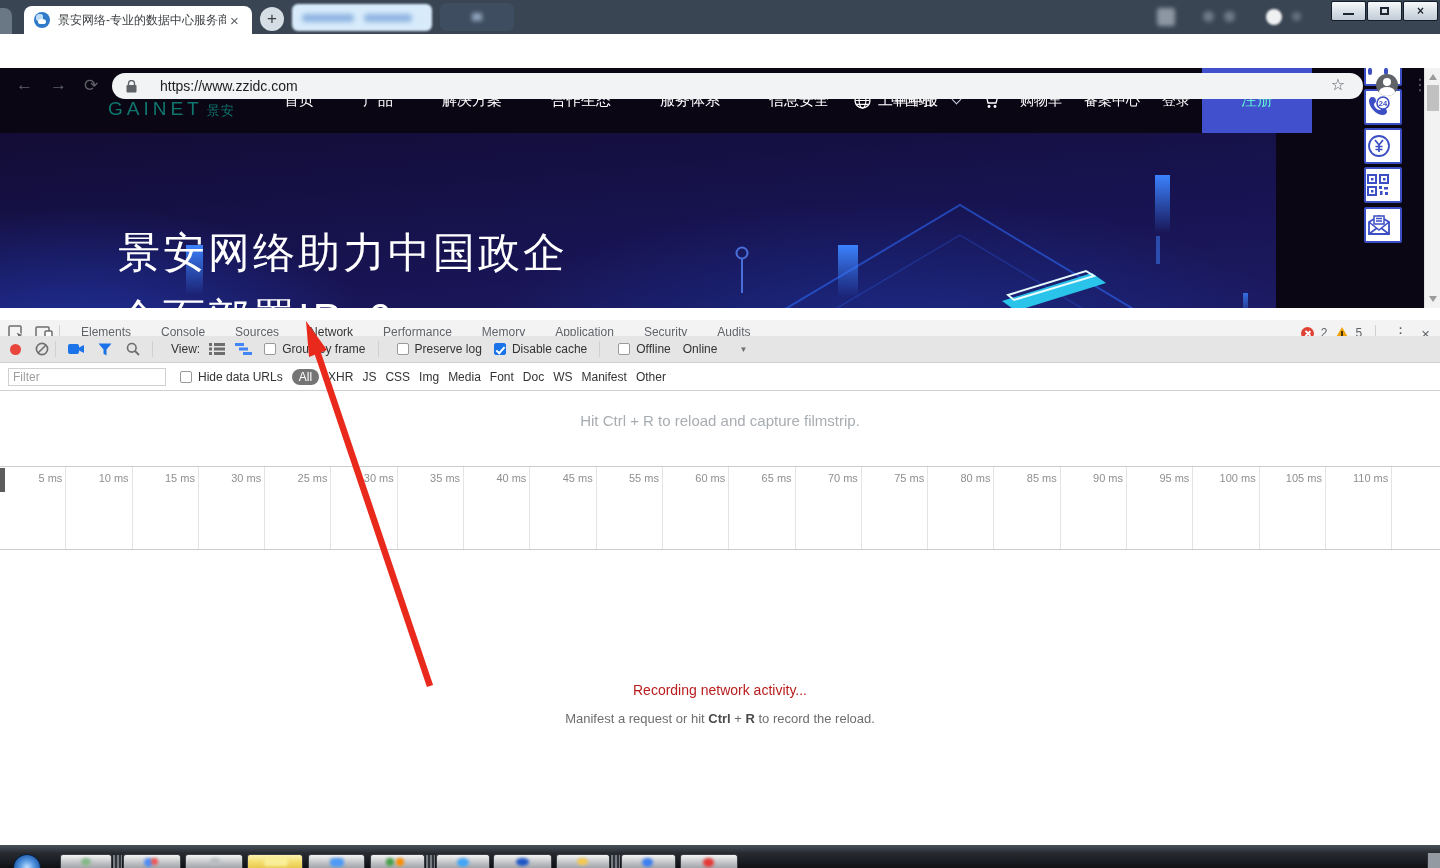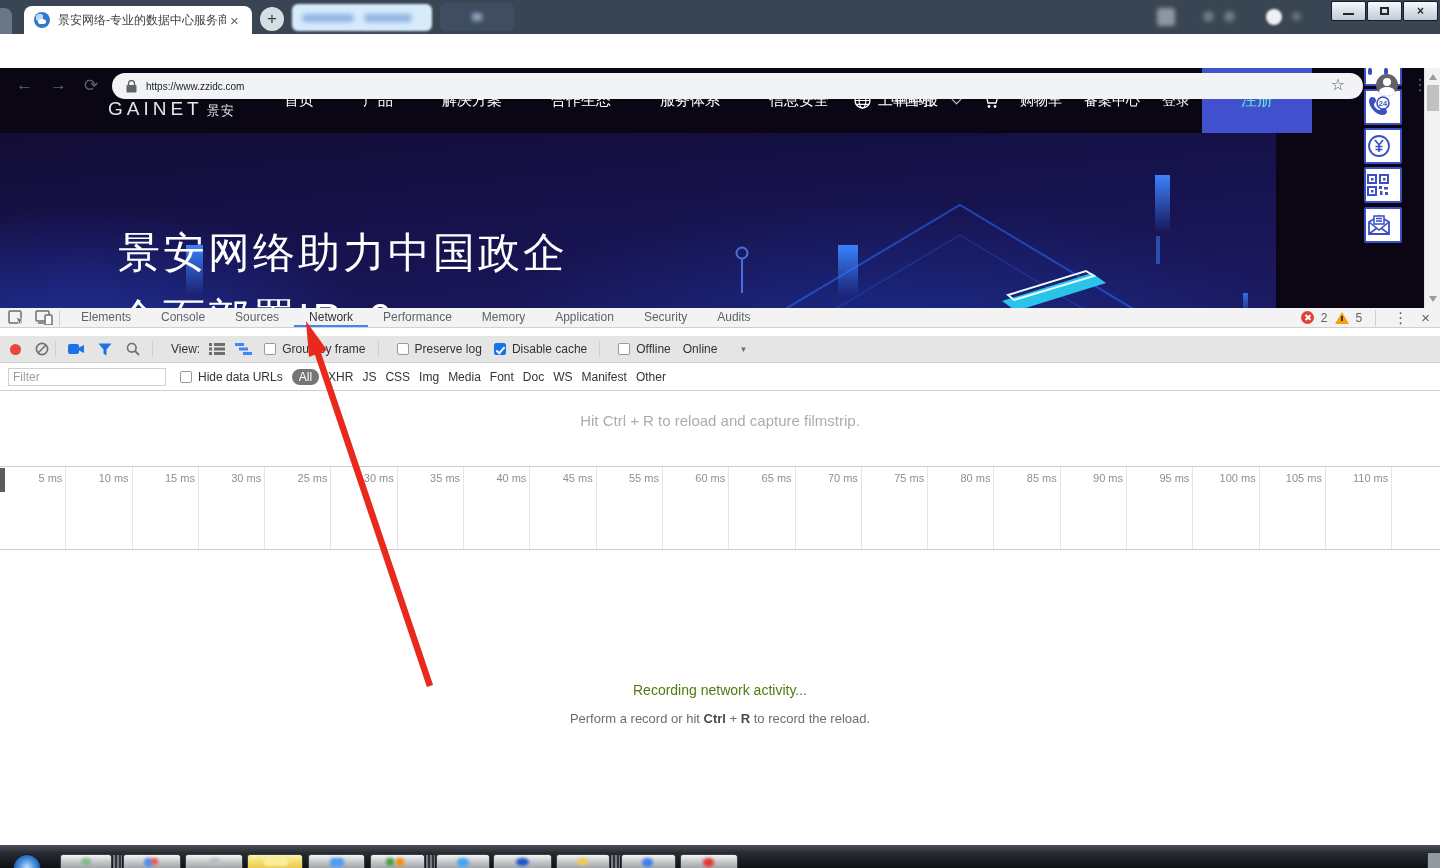"https://www.zzidc.com" .url-text { font-size: 10px -> 14px; margin-left: 9px -> 23px }
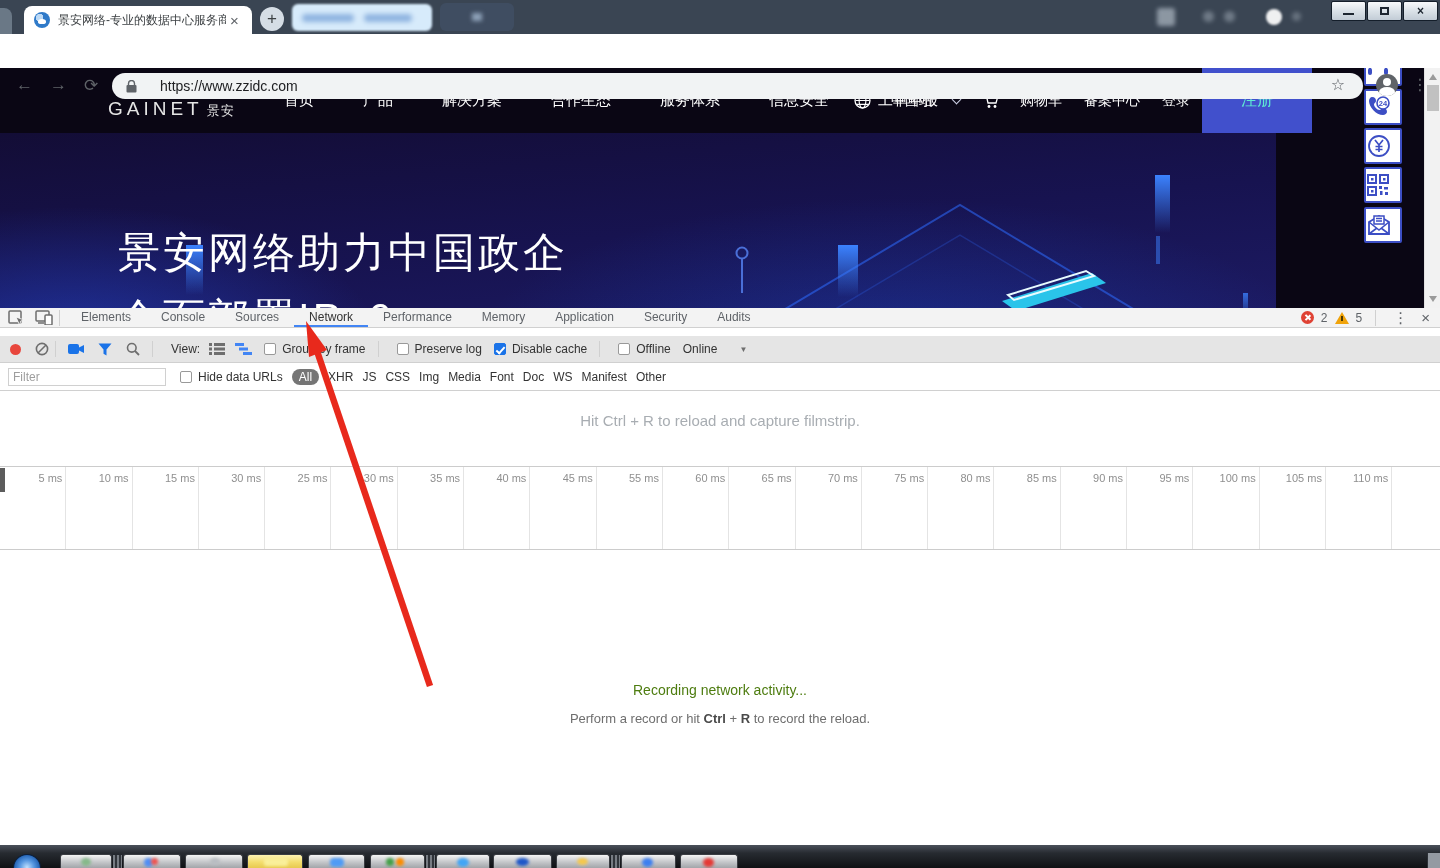"GAINET" .logo-row { color: #e5e5e5 -> #0f766e }
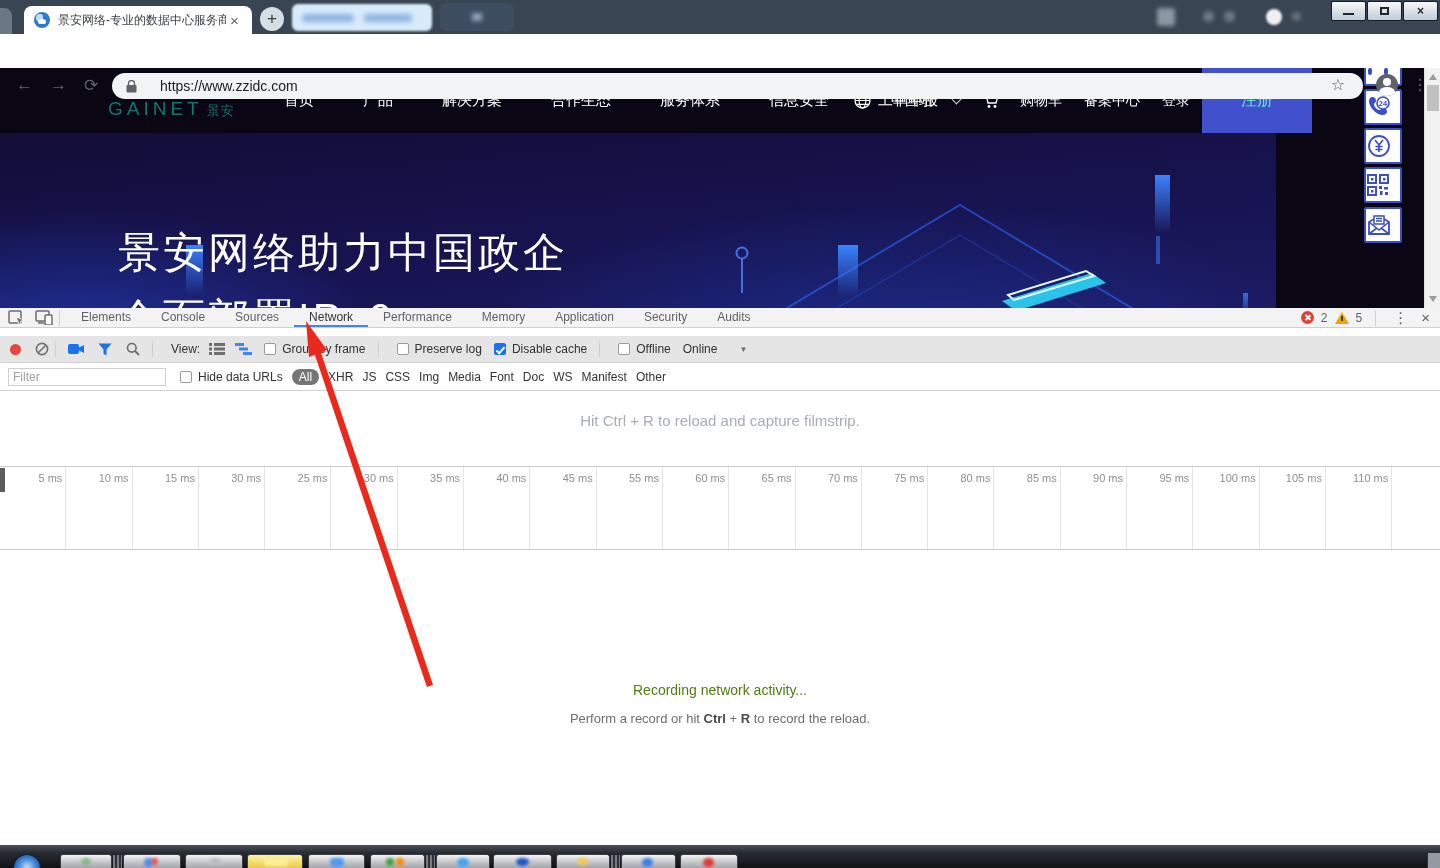"Elements" .dt-tabbar { height: 20px -> 27px; top: 0 -> 12px }
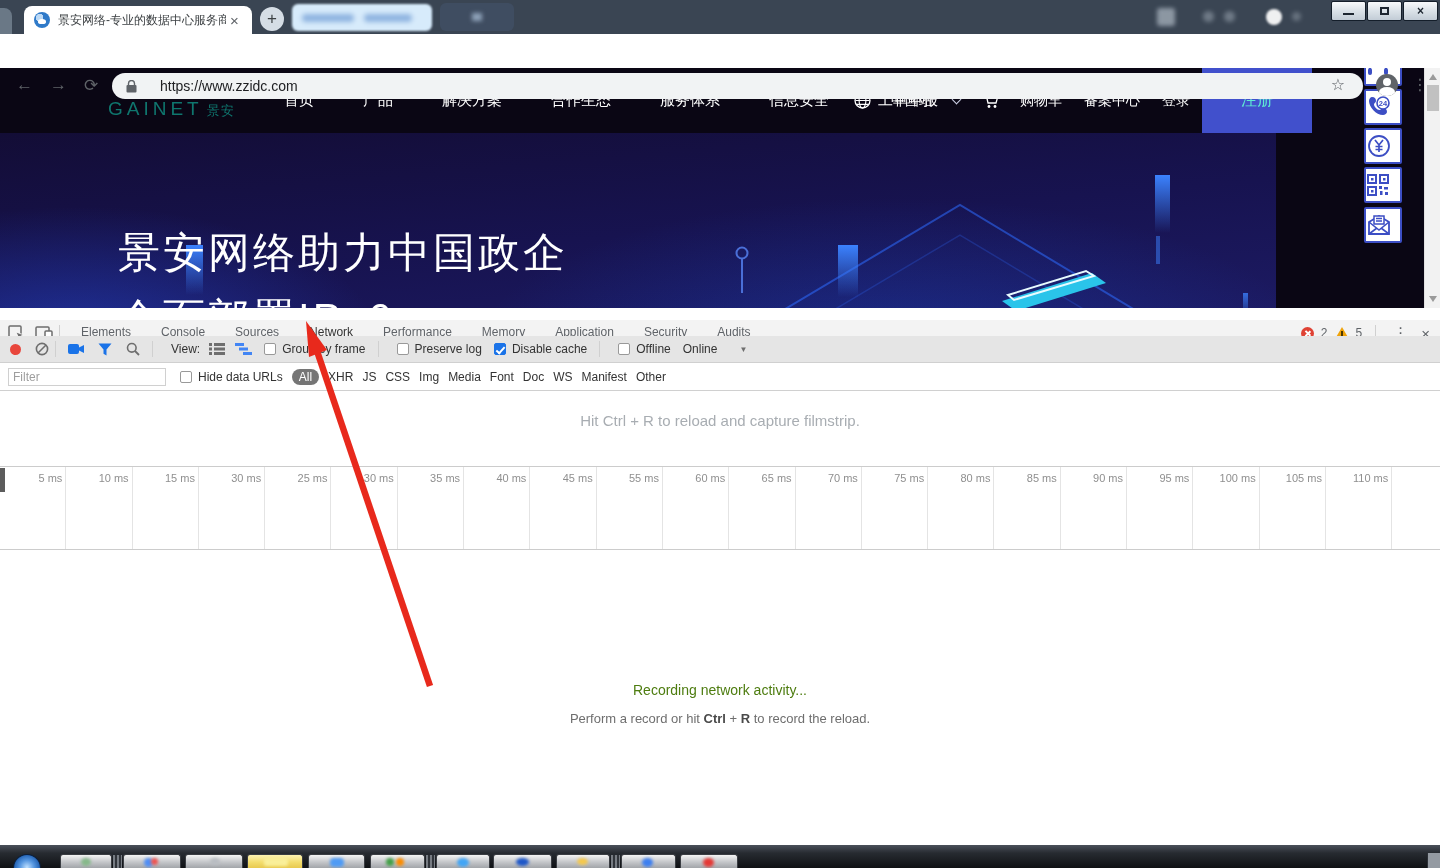"Recording network activity..." .msg1 { color: #4d7c0f -> #b91c1c }
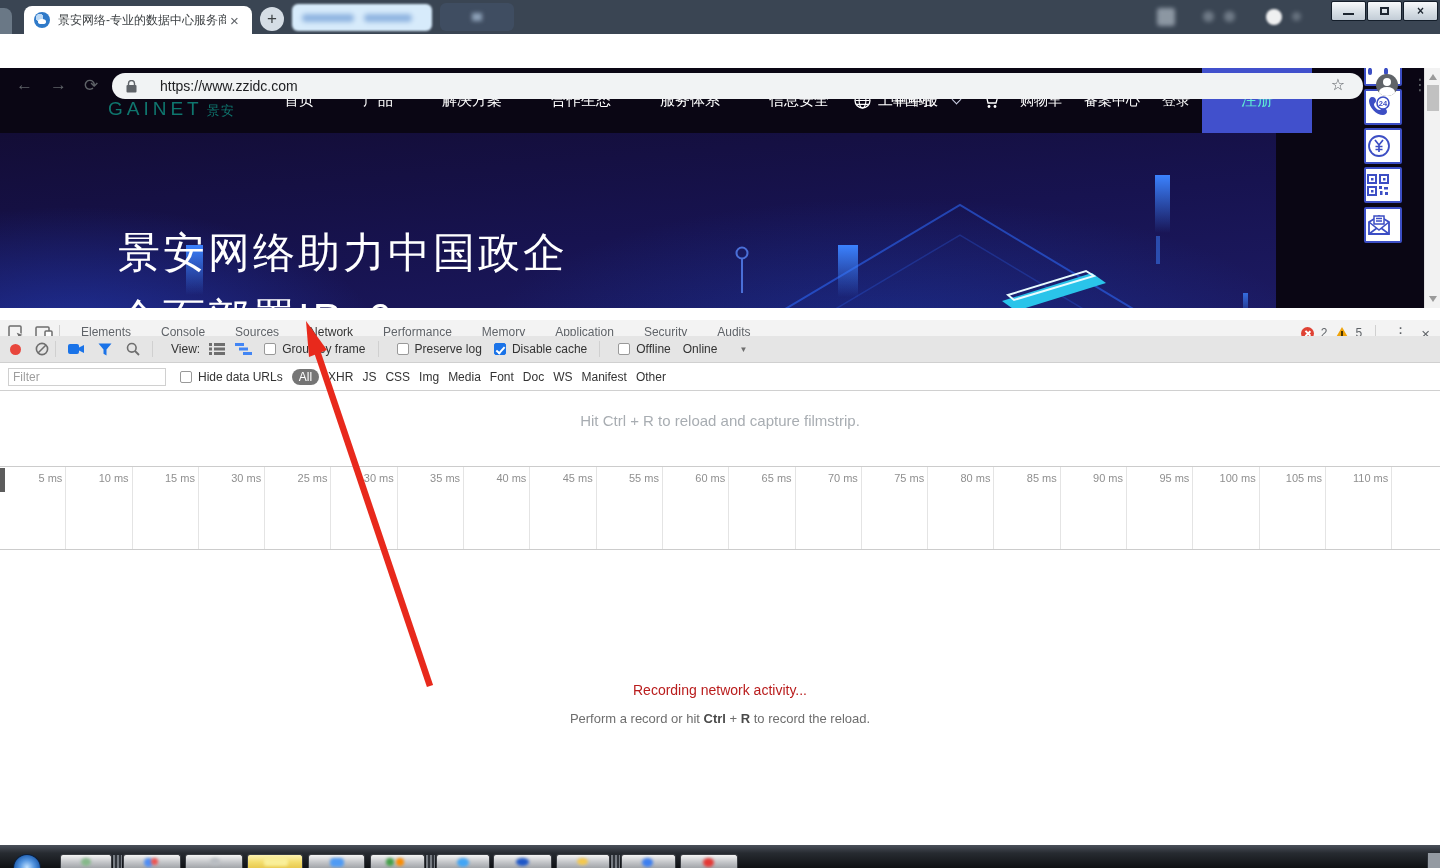"Perform a record or hit" span { text: Perform a record -> Manifest a request }
